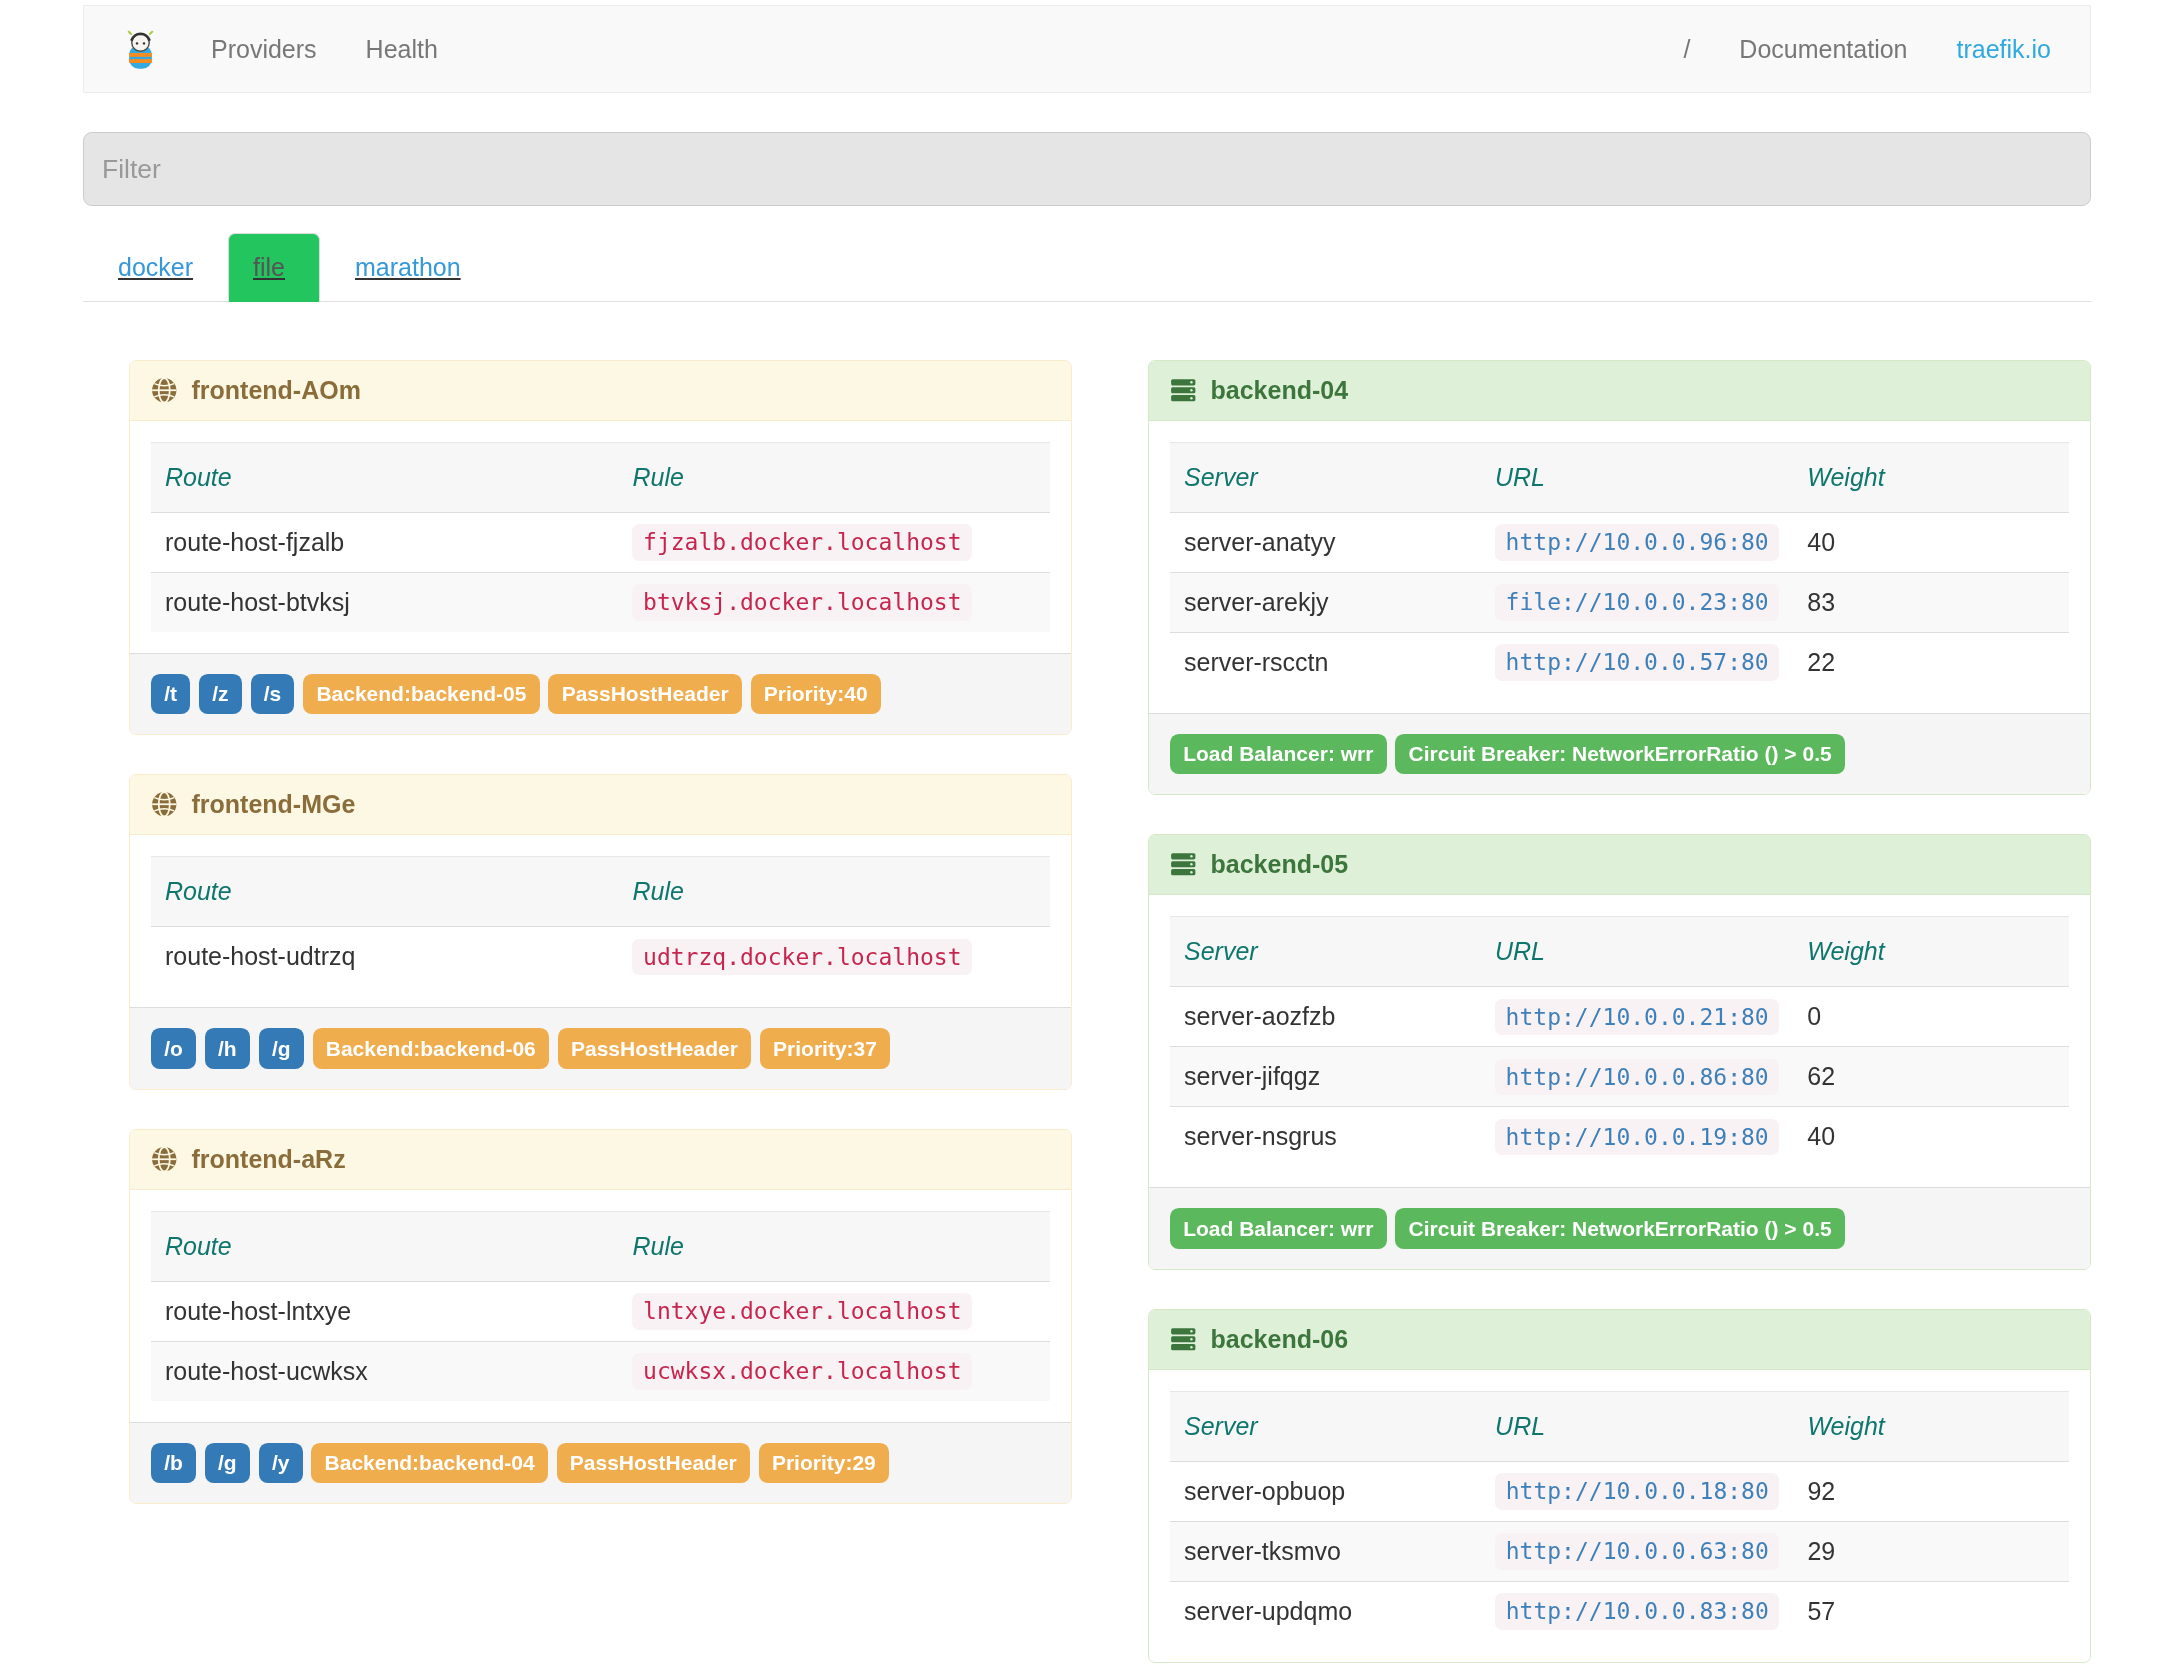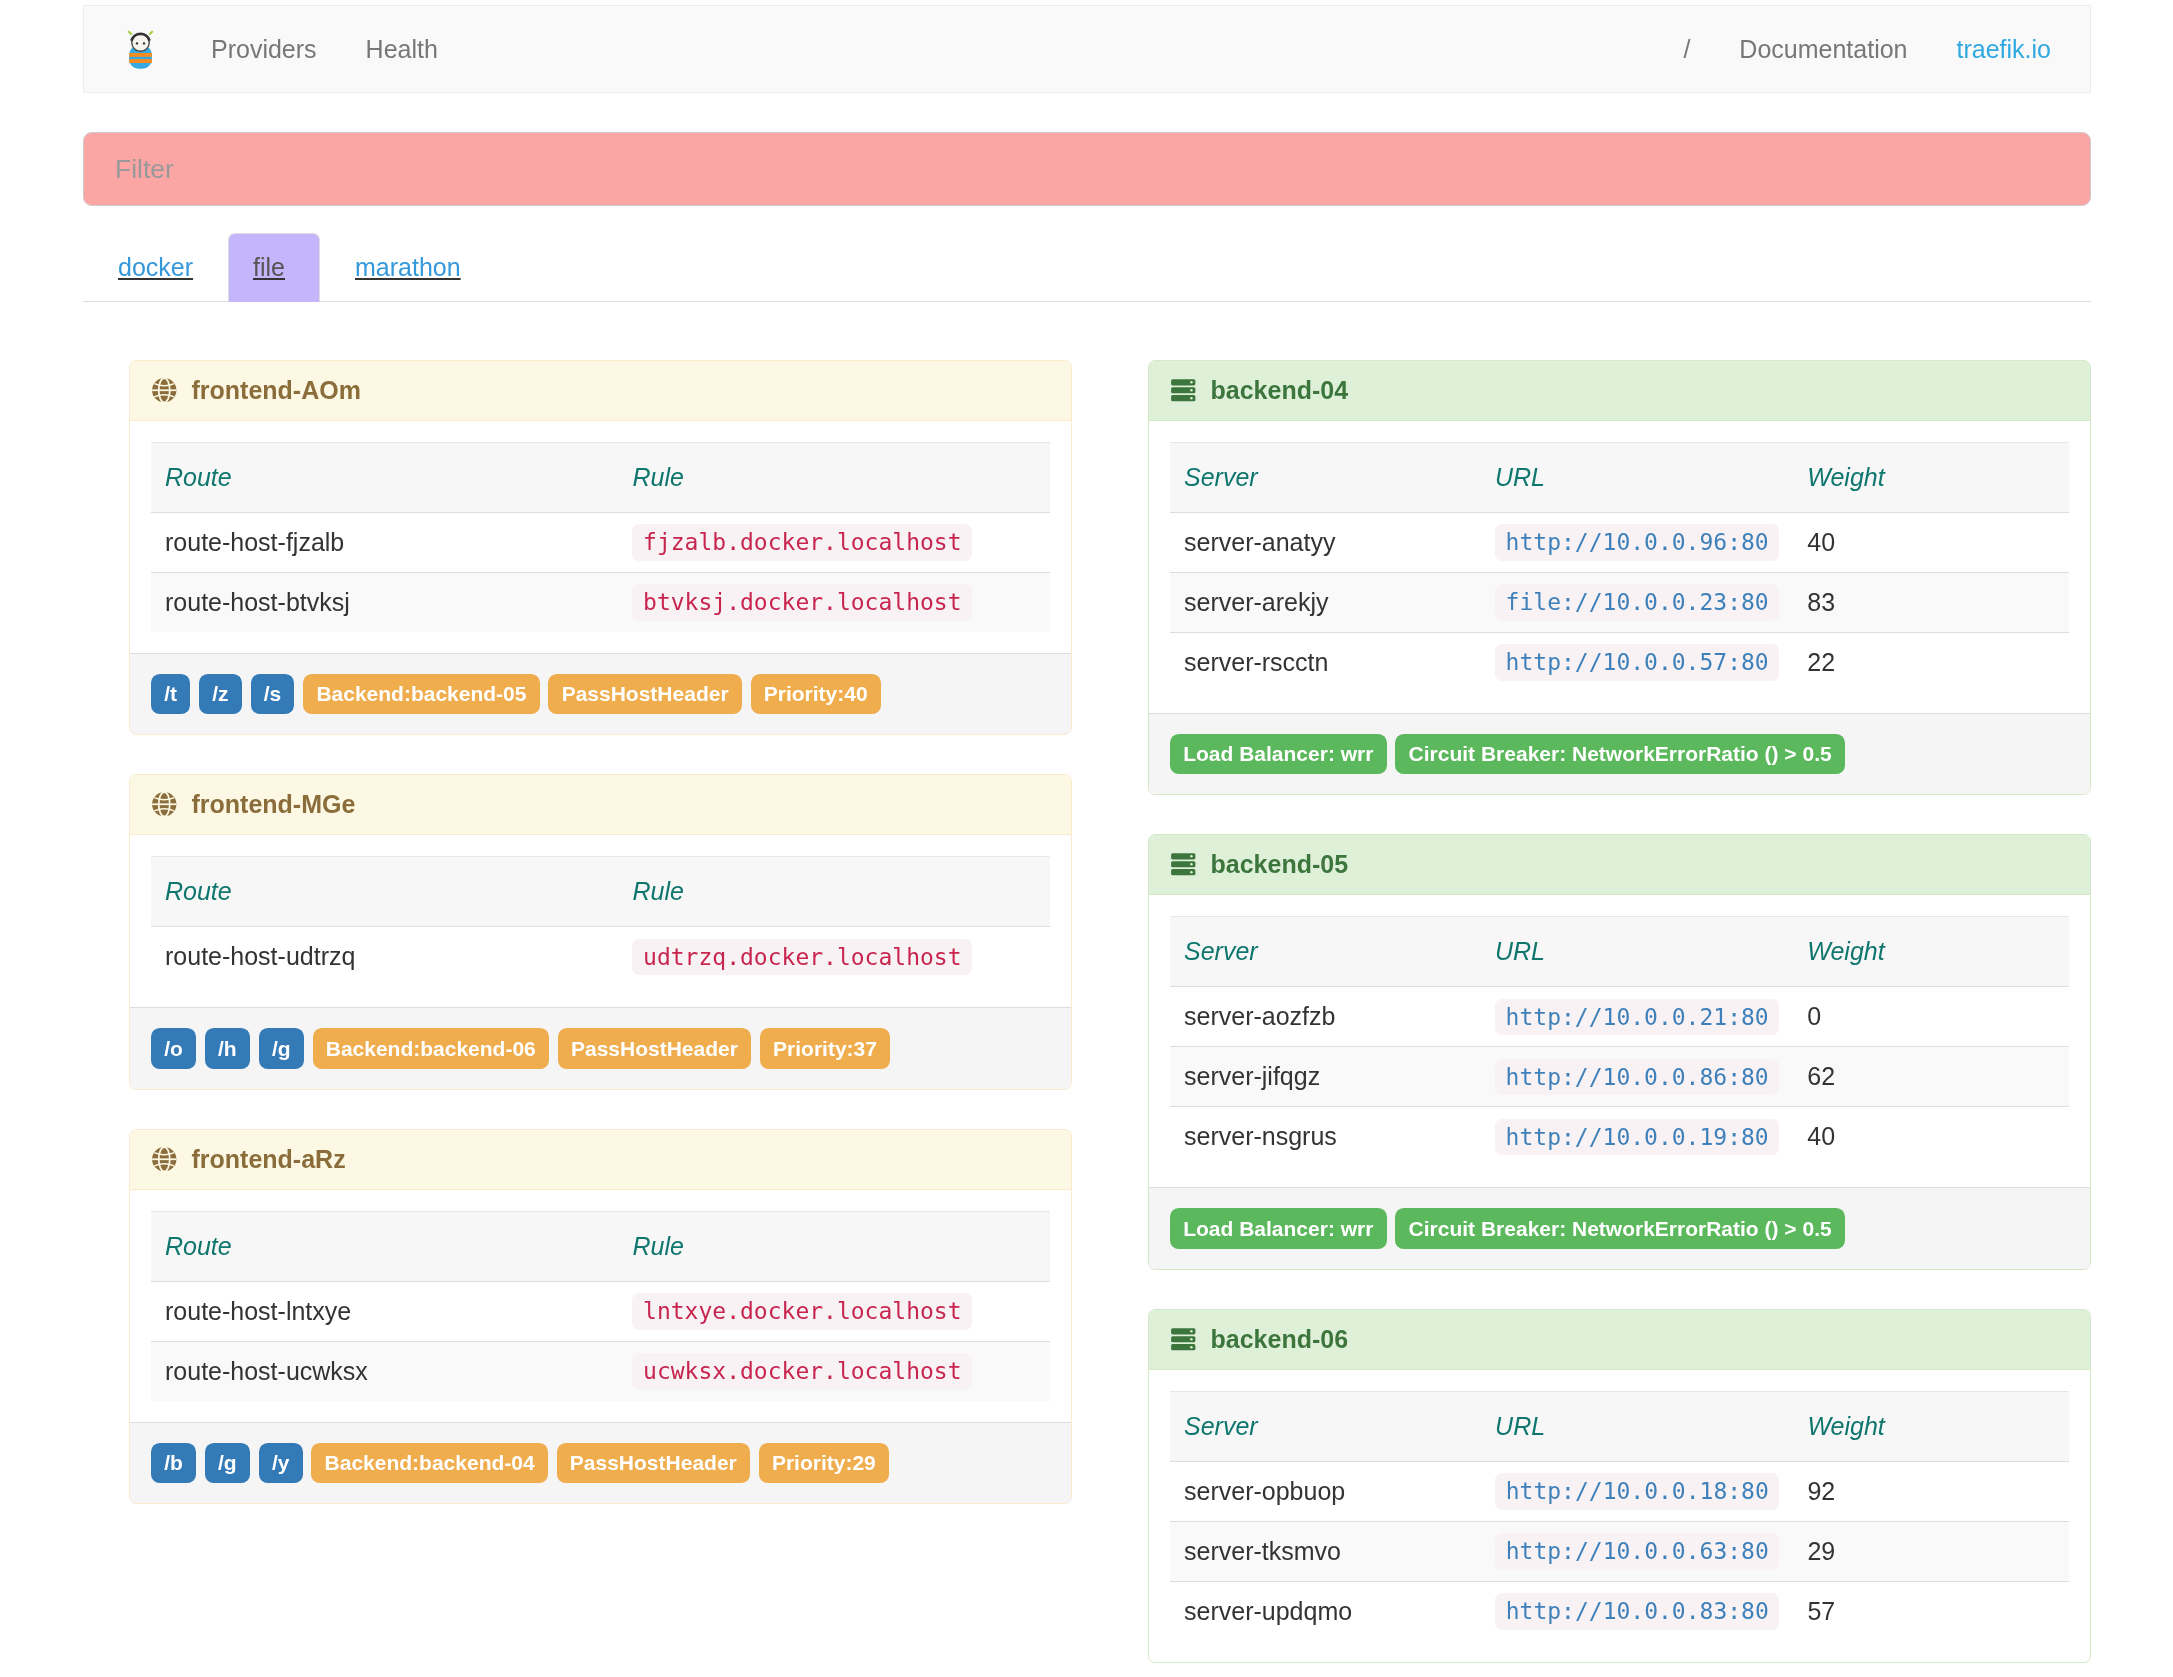"Filter" .filter-input { background: #fca5a5 -> #e5e5e5; padding: 0 31px -> 0 18px }
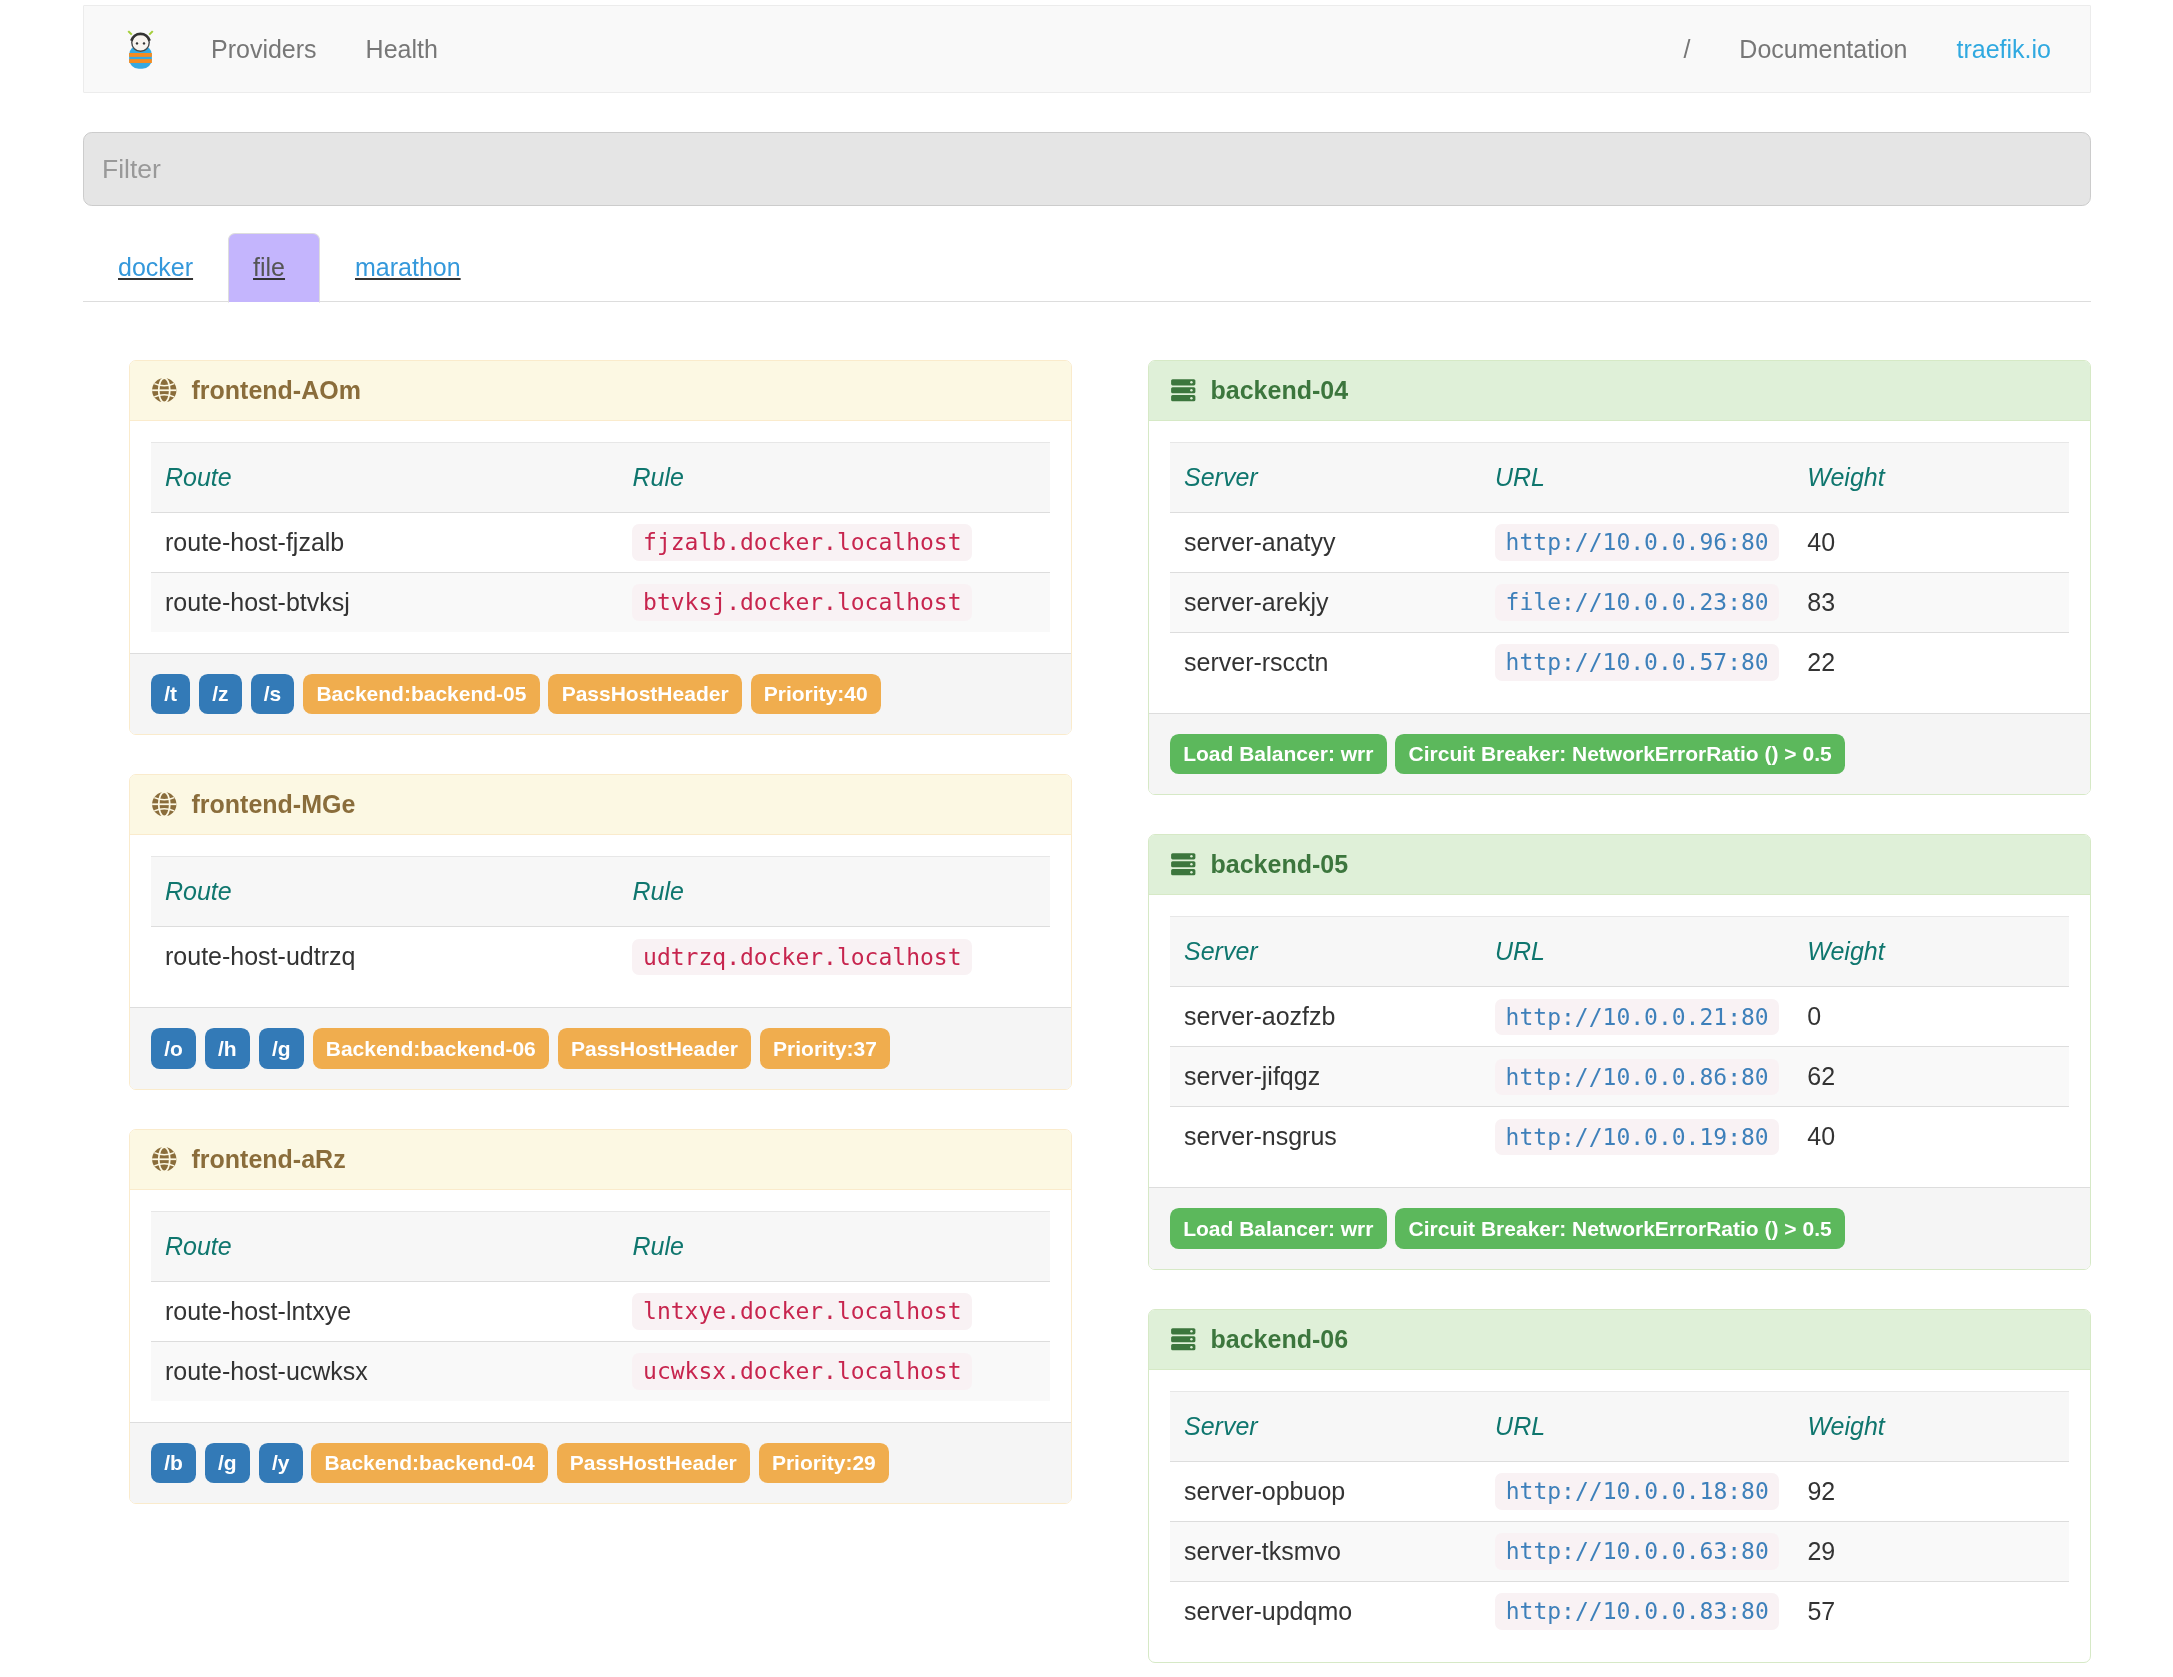"file" .tab.active { background: #c4b5fd -> #22c55e }
